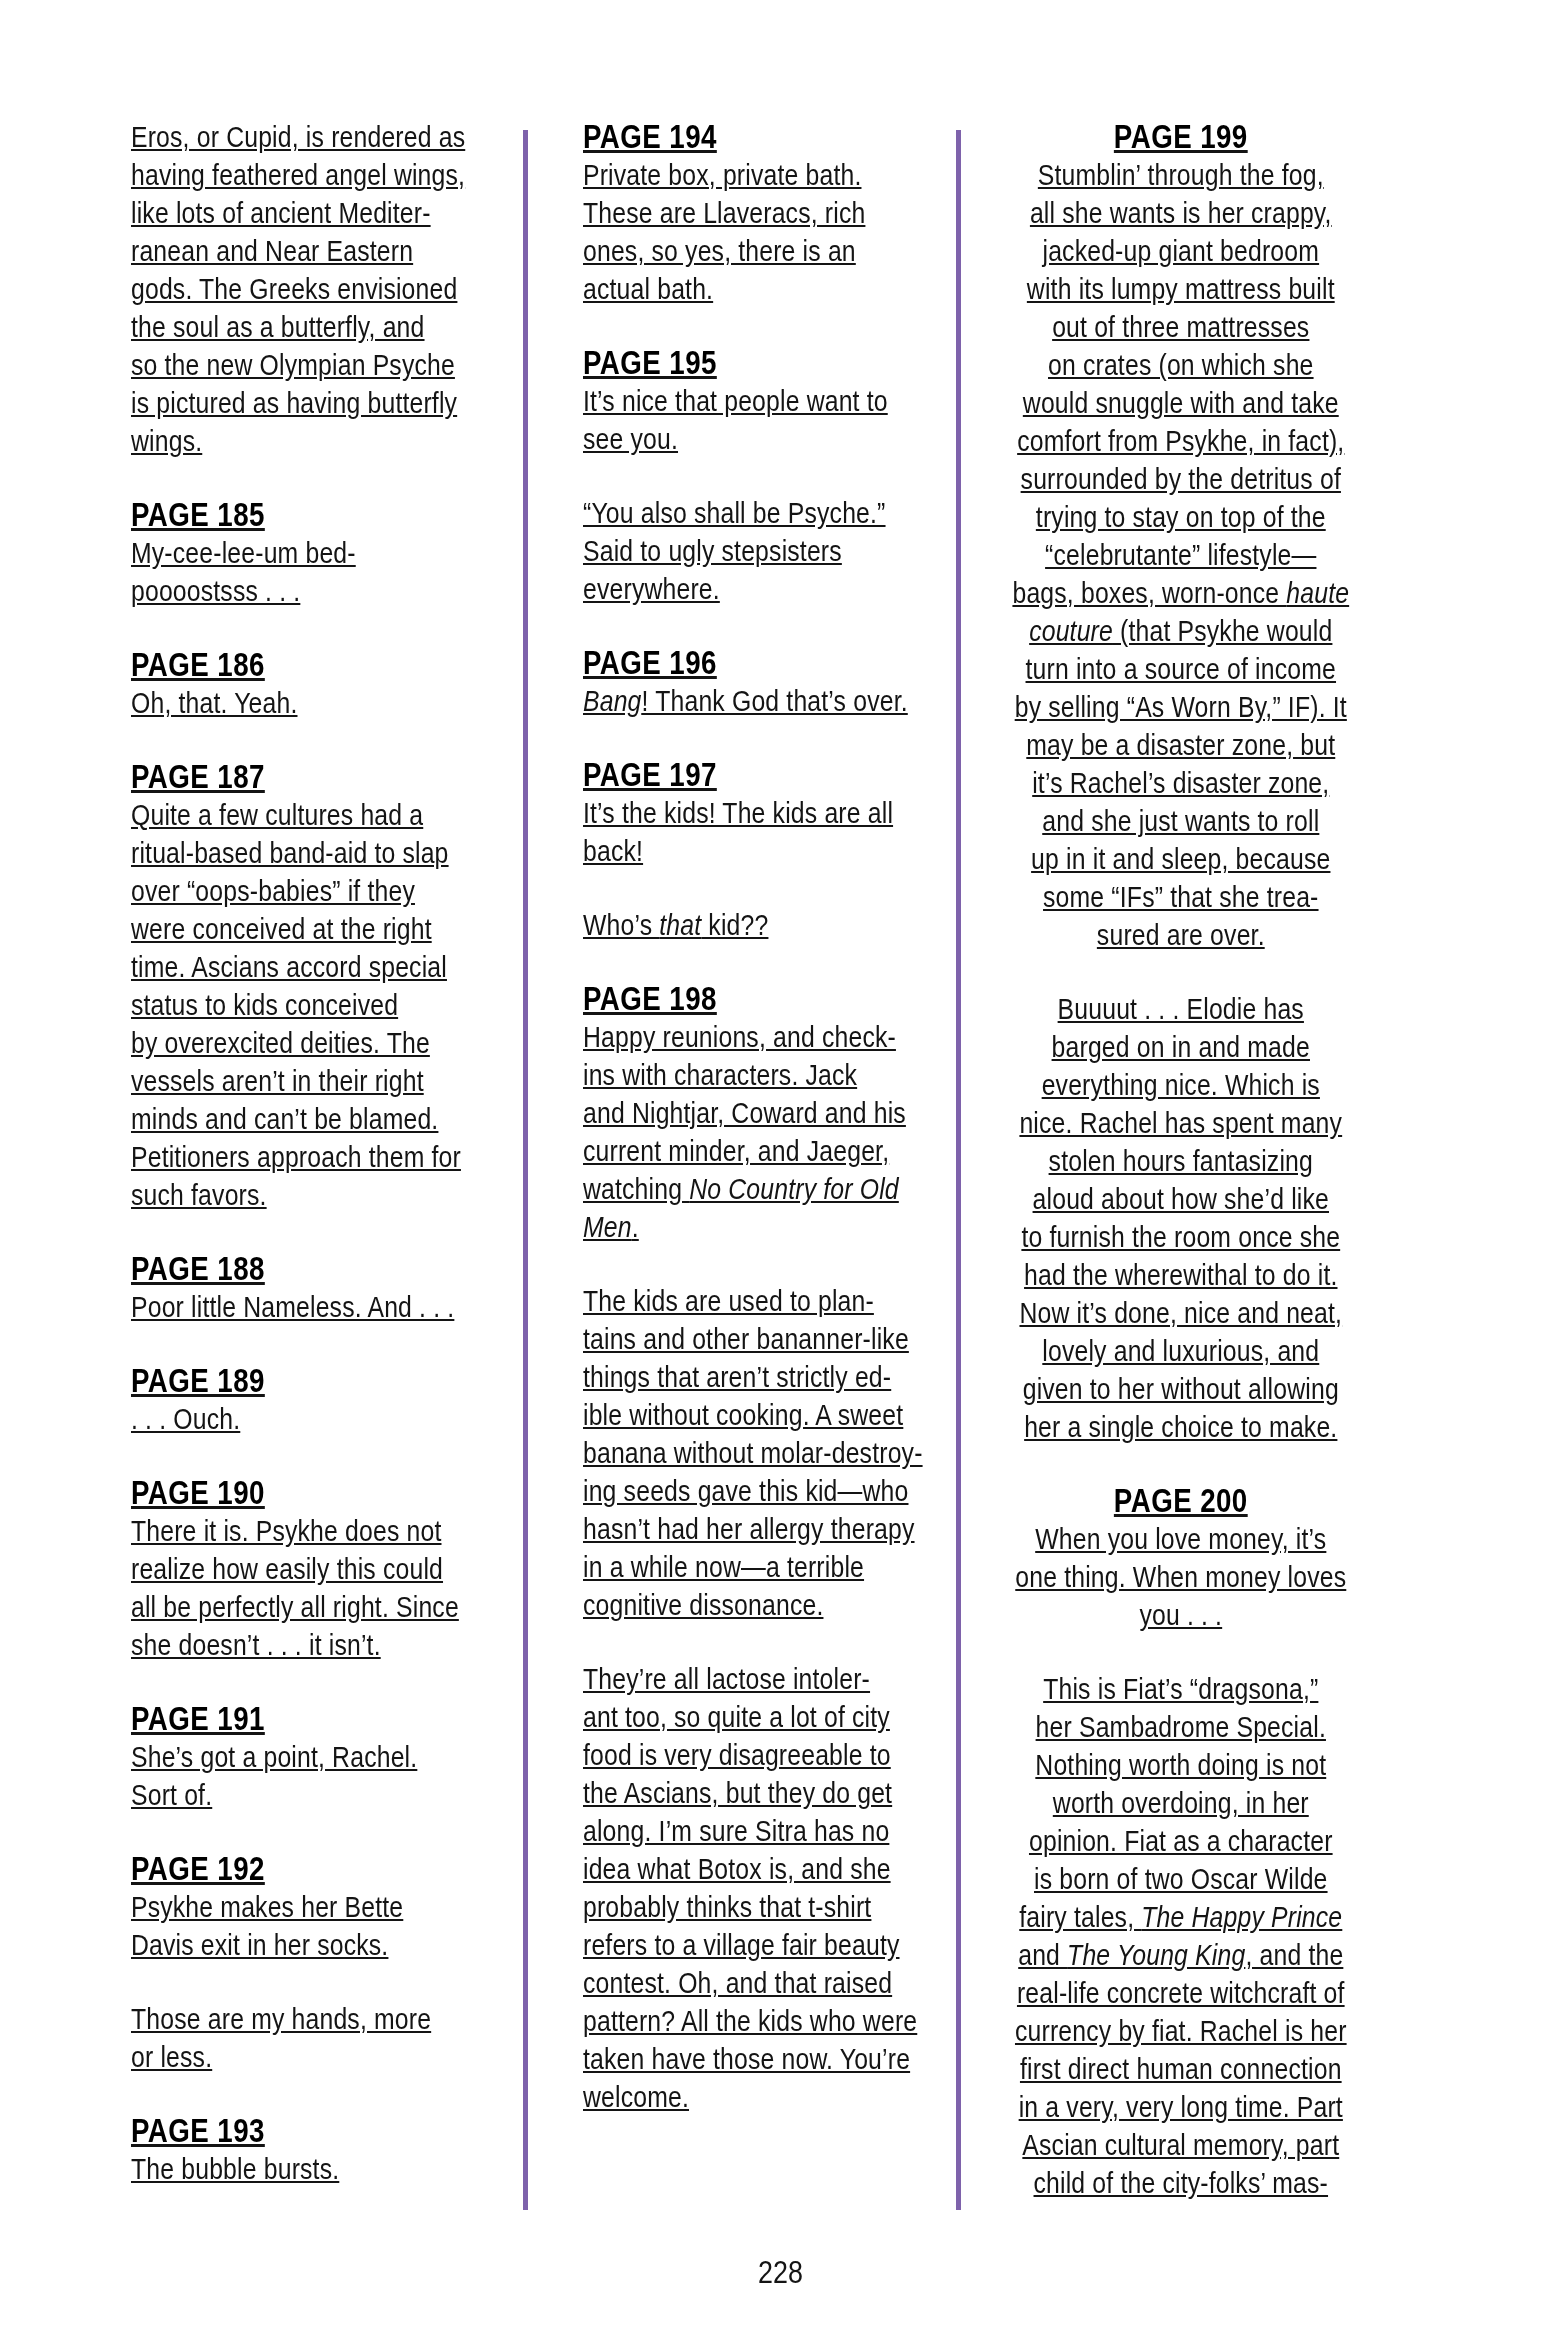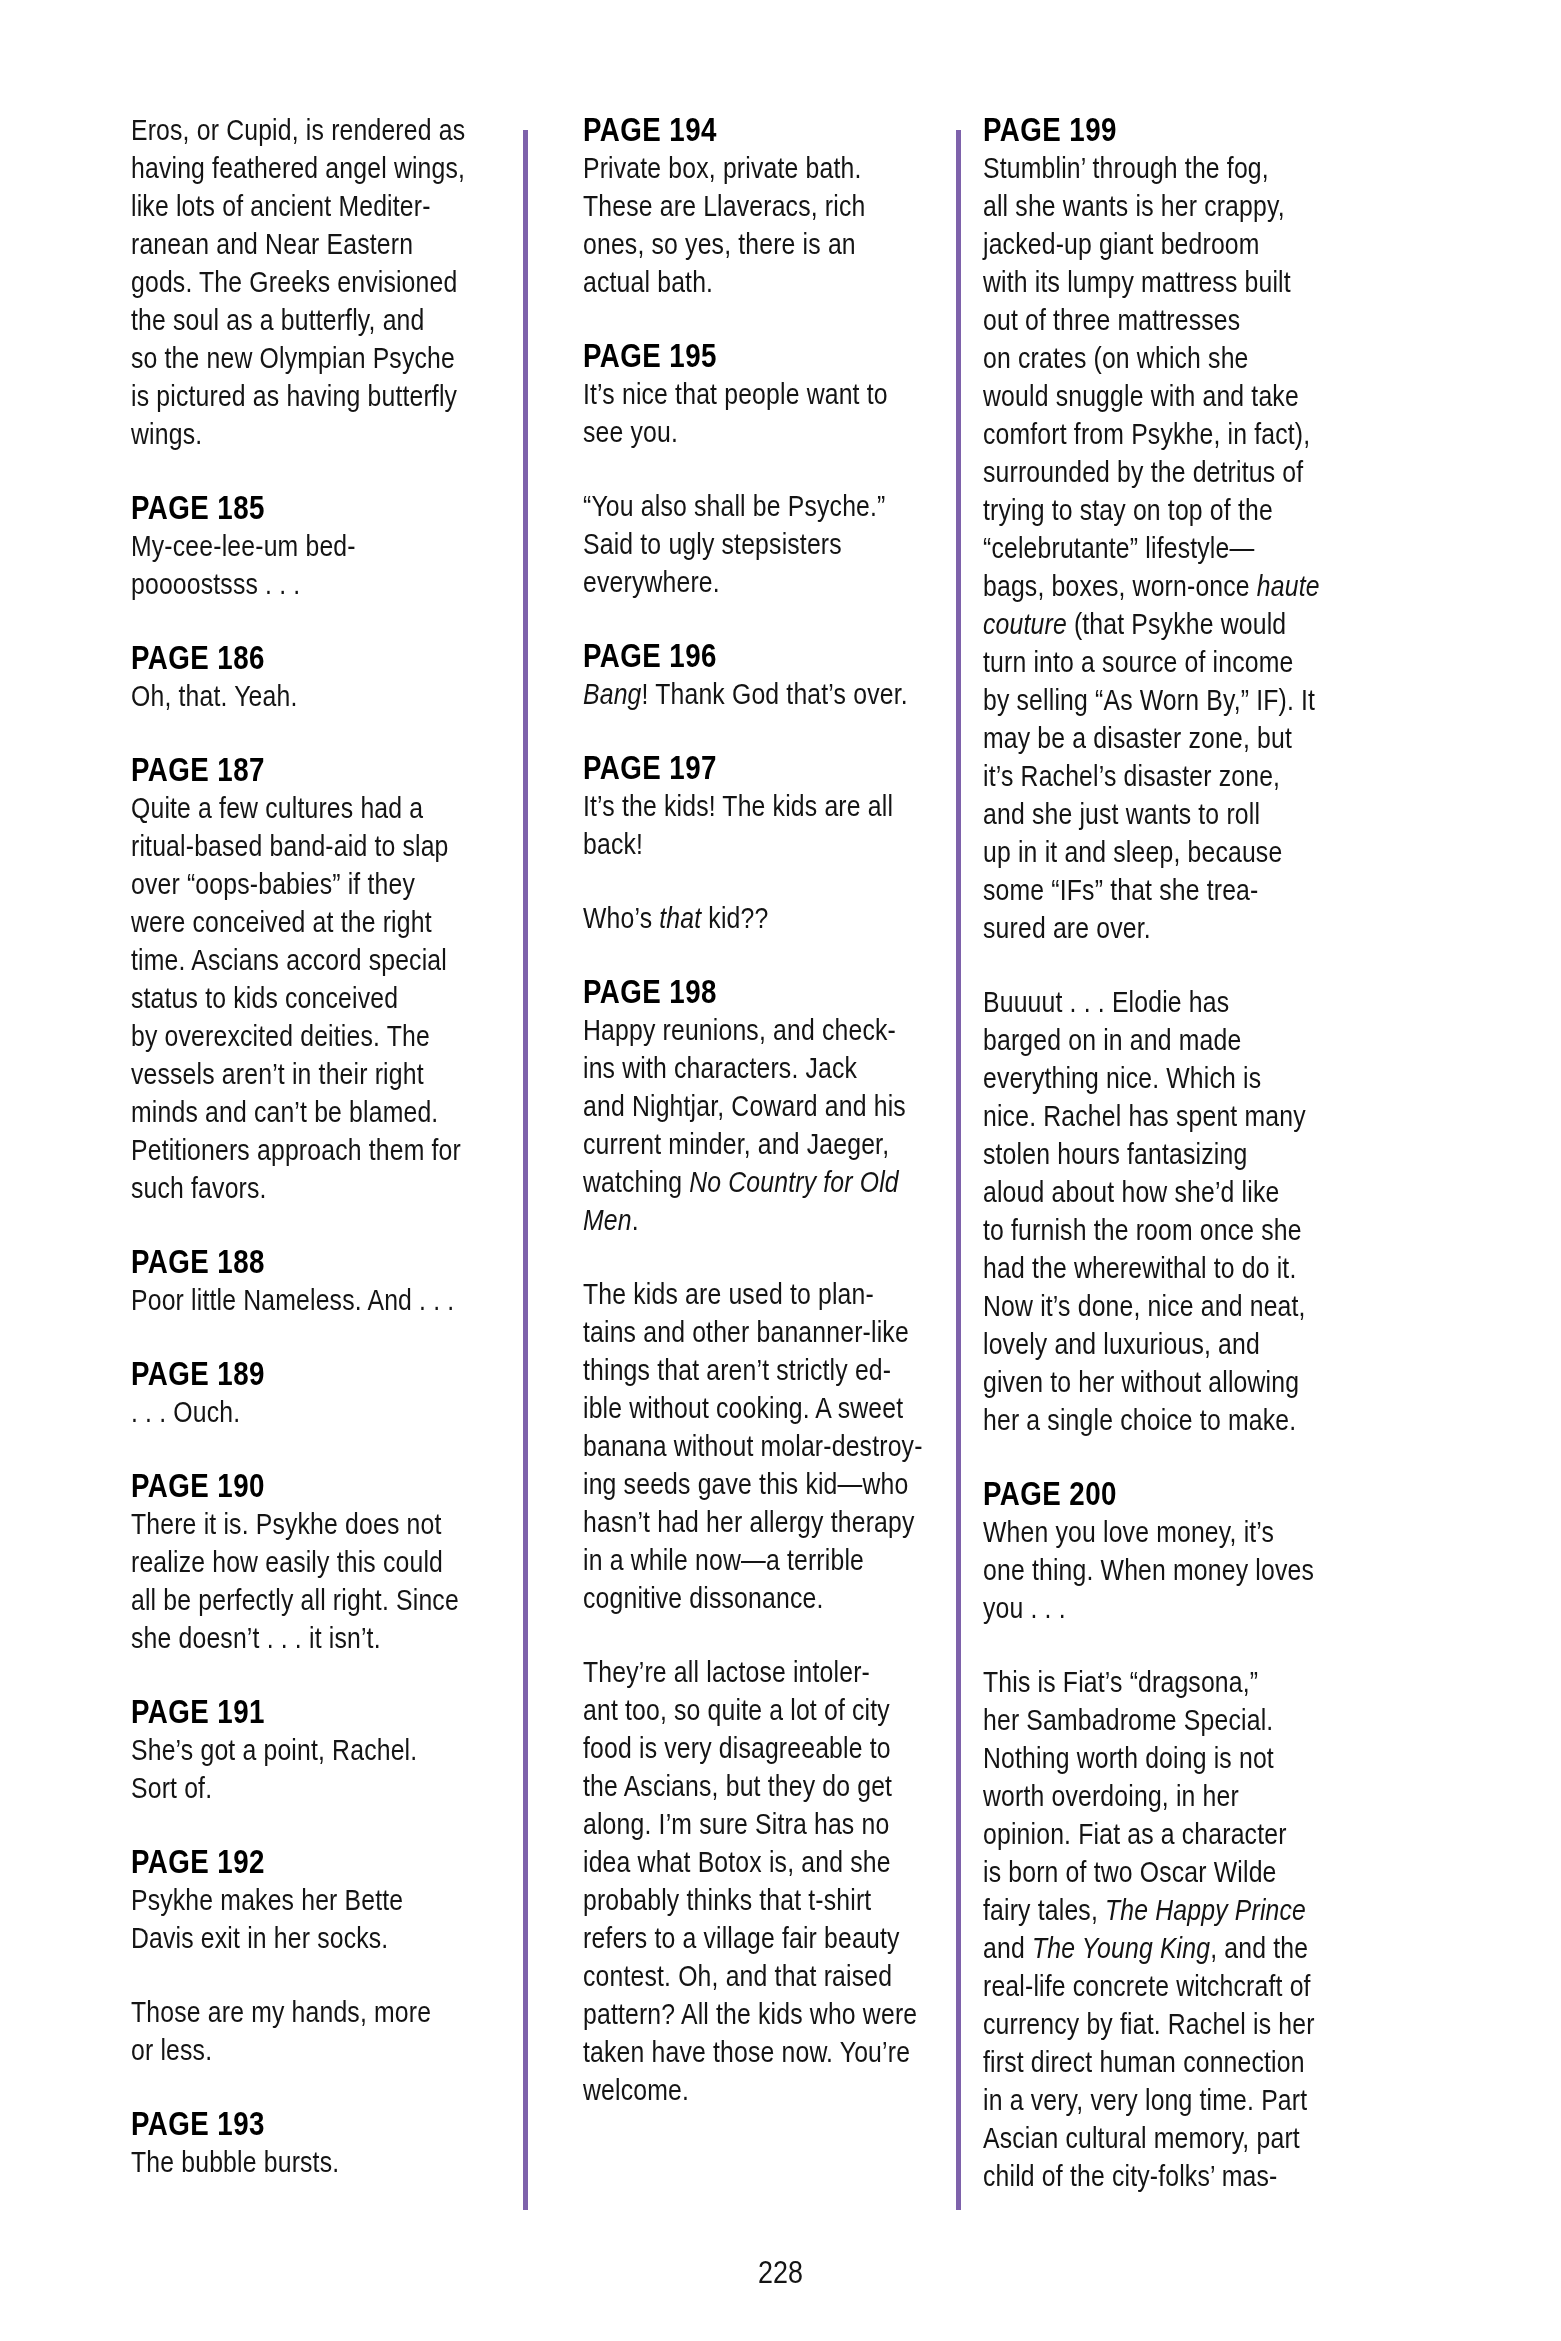"Eros, or Cupid, is rendered" .column { text-decoration: none -> underline; top: 111px -> 118px }
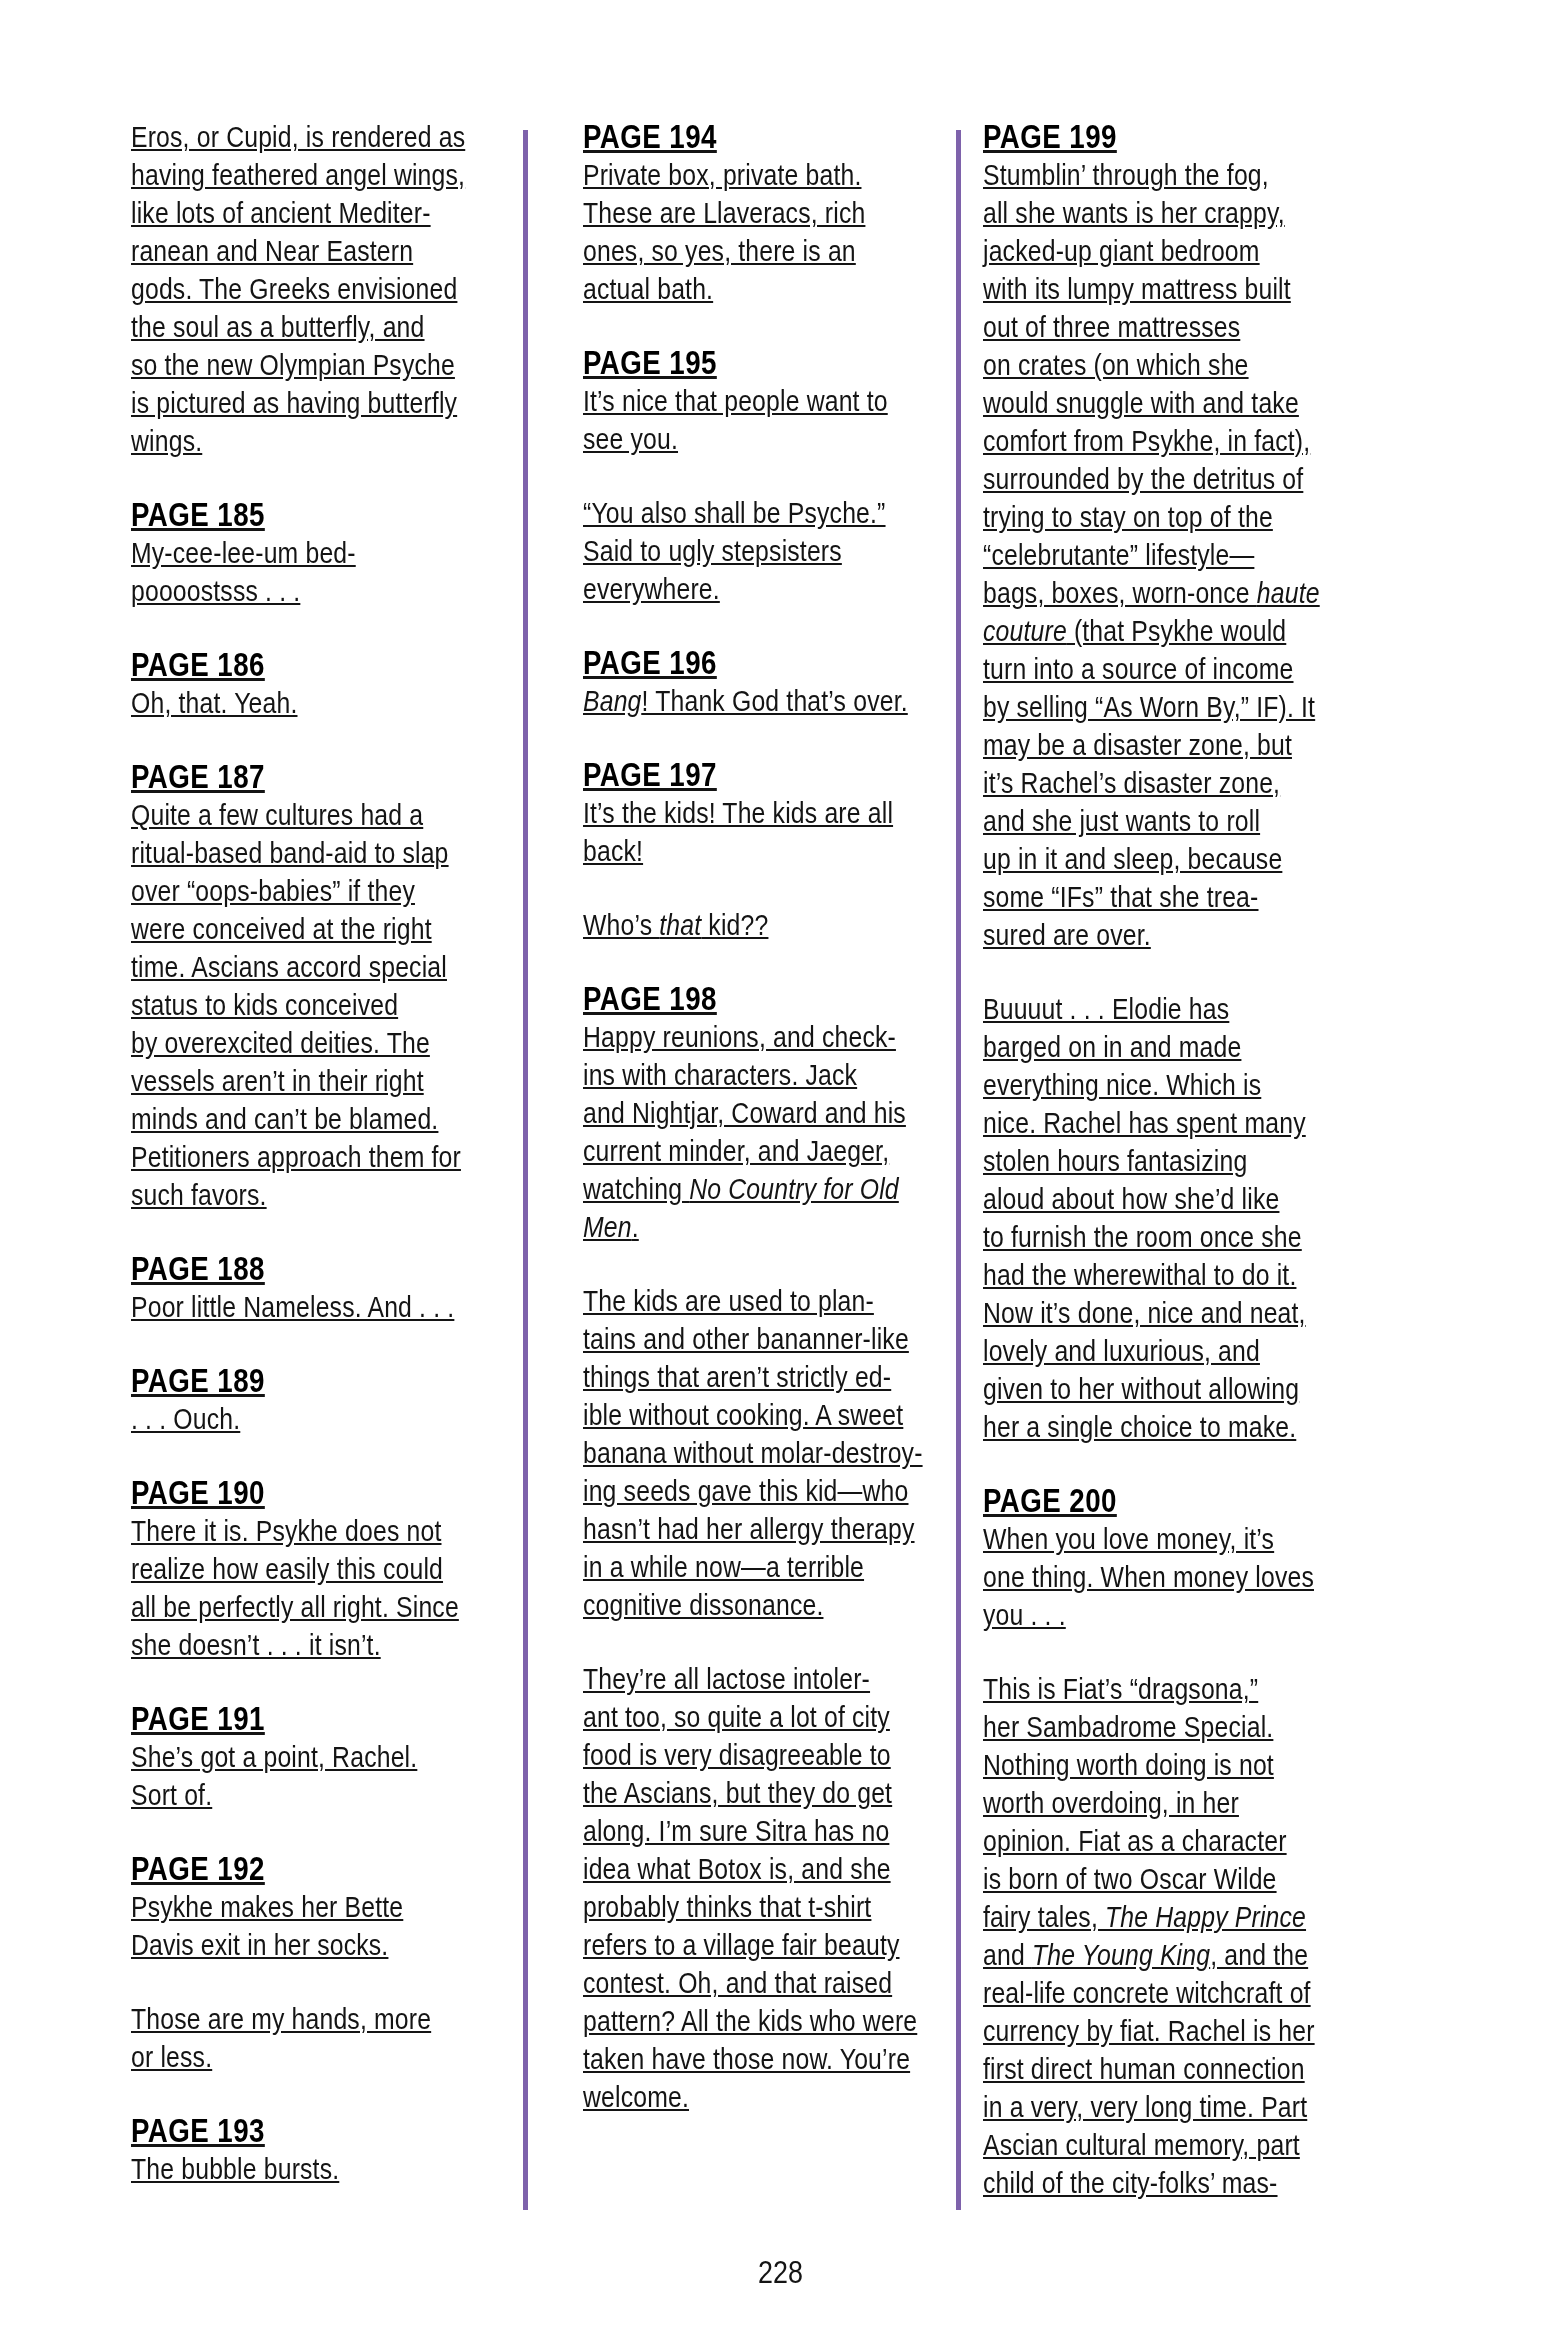"PAGE 199" #col3 { text-align: none -> center }
